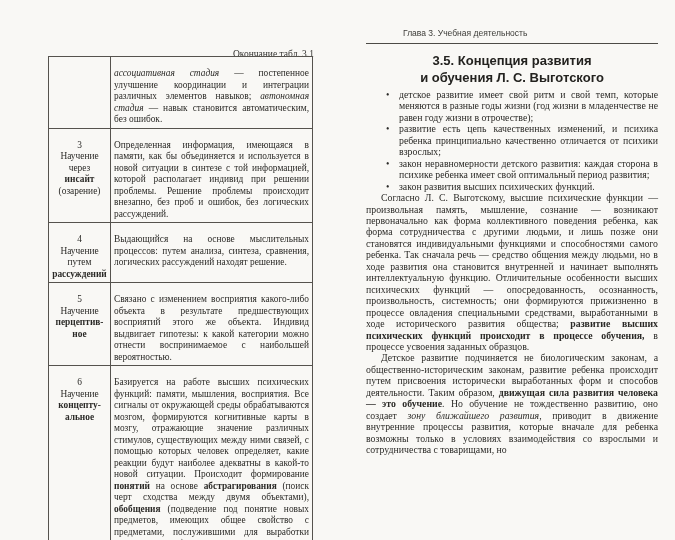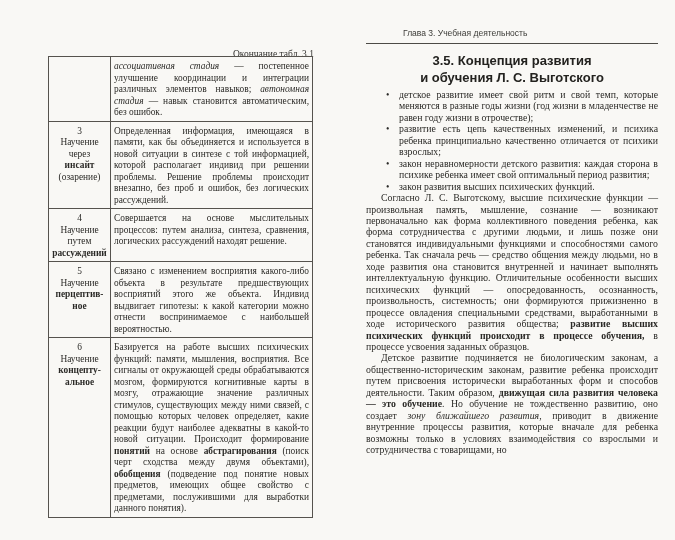"ассоциативная стадия — постепенное" table.tbl td { padding: 4px 3px 2px 3px -> 11px 3px 2px 3px }
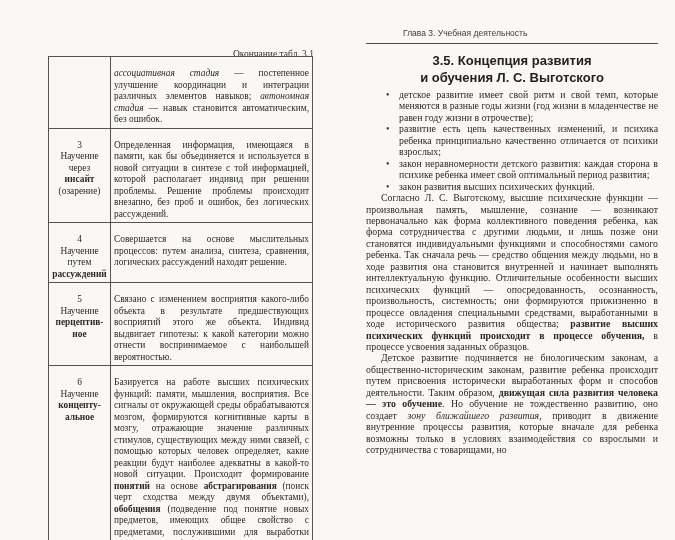"Совершается на основе мыслительных" span { text: Совершается -> Выдающийся }
